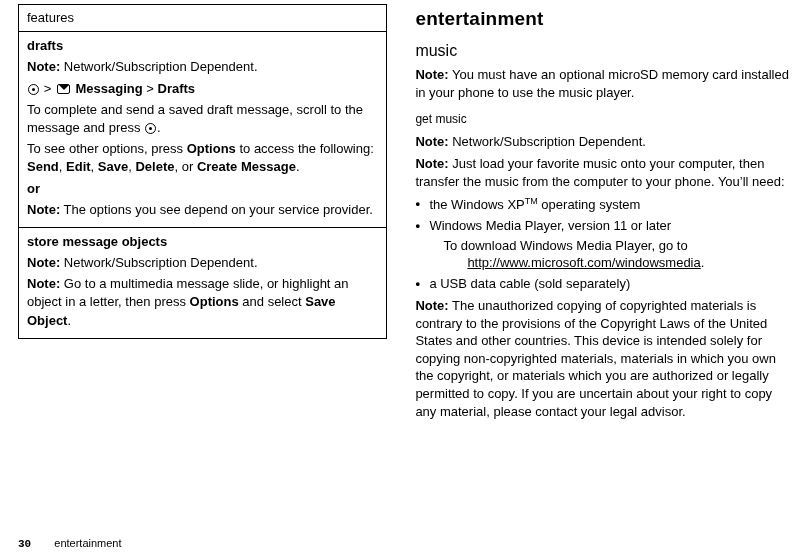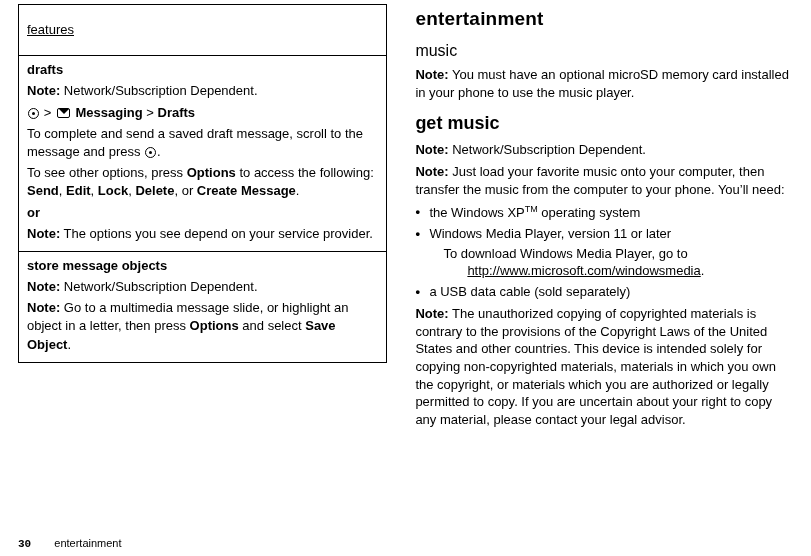"features" .tbl td.header { padding: 16px 8px -> 4px 8px; text-decoration: underline -> none }
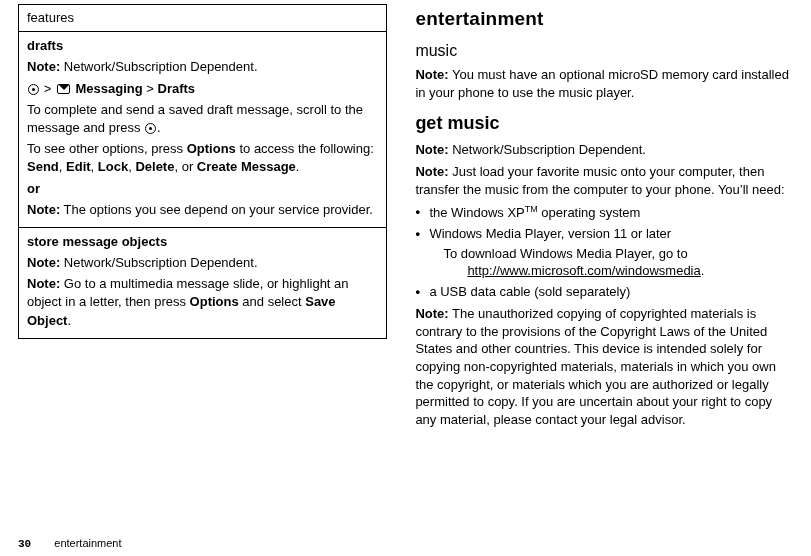"get music" .sub { font-size: 18px -> 12px; font-weight: bold -> normal }
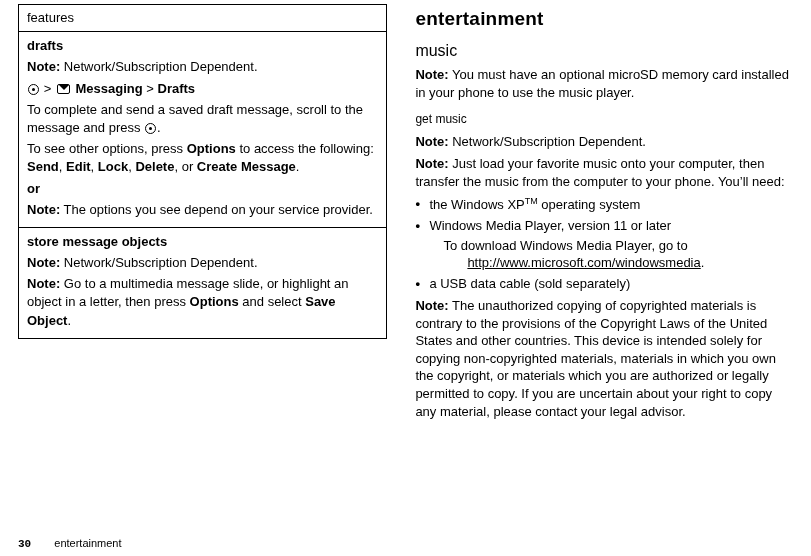"Lock" span.b { text: Lock -> Save }
